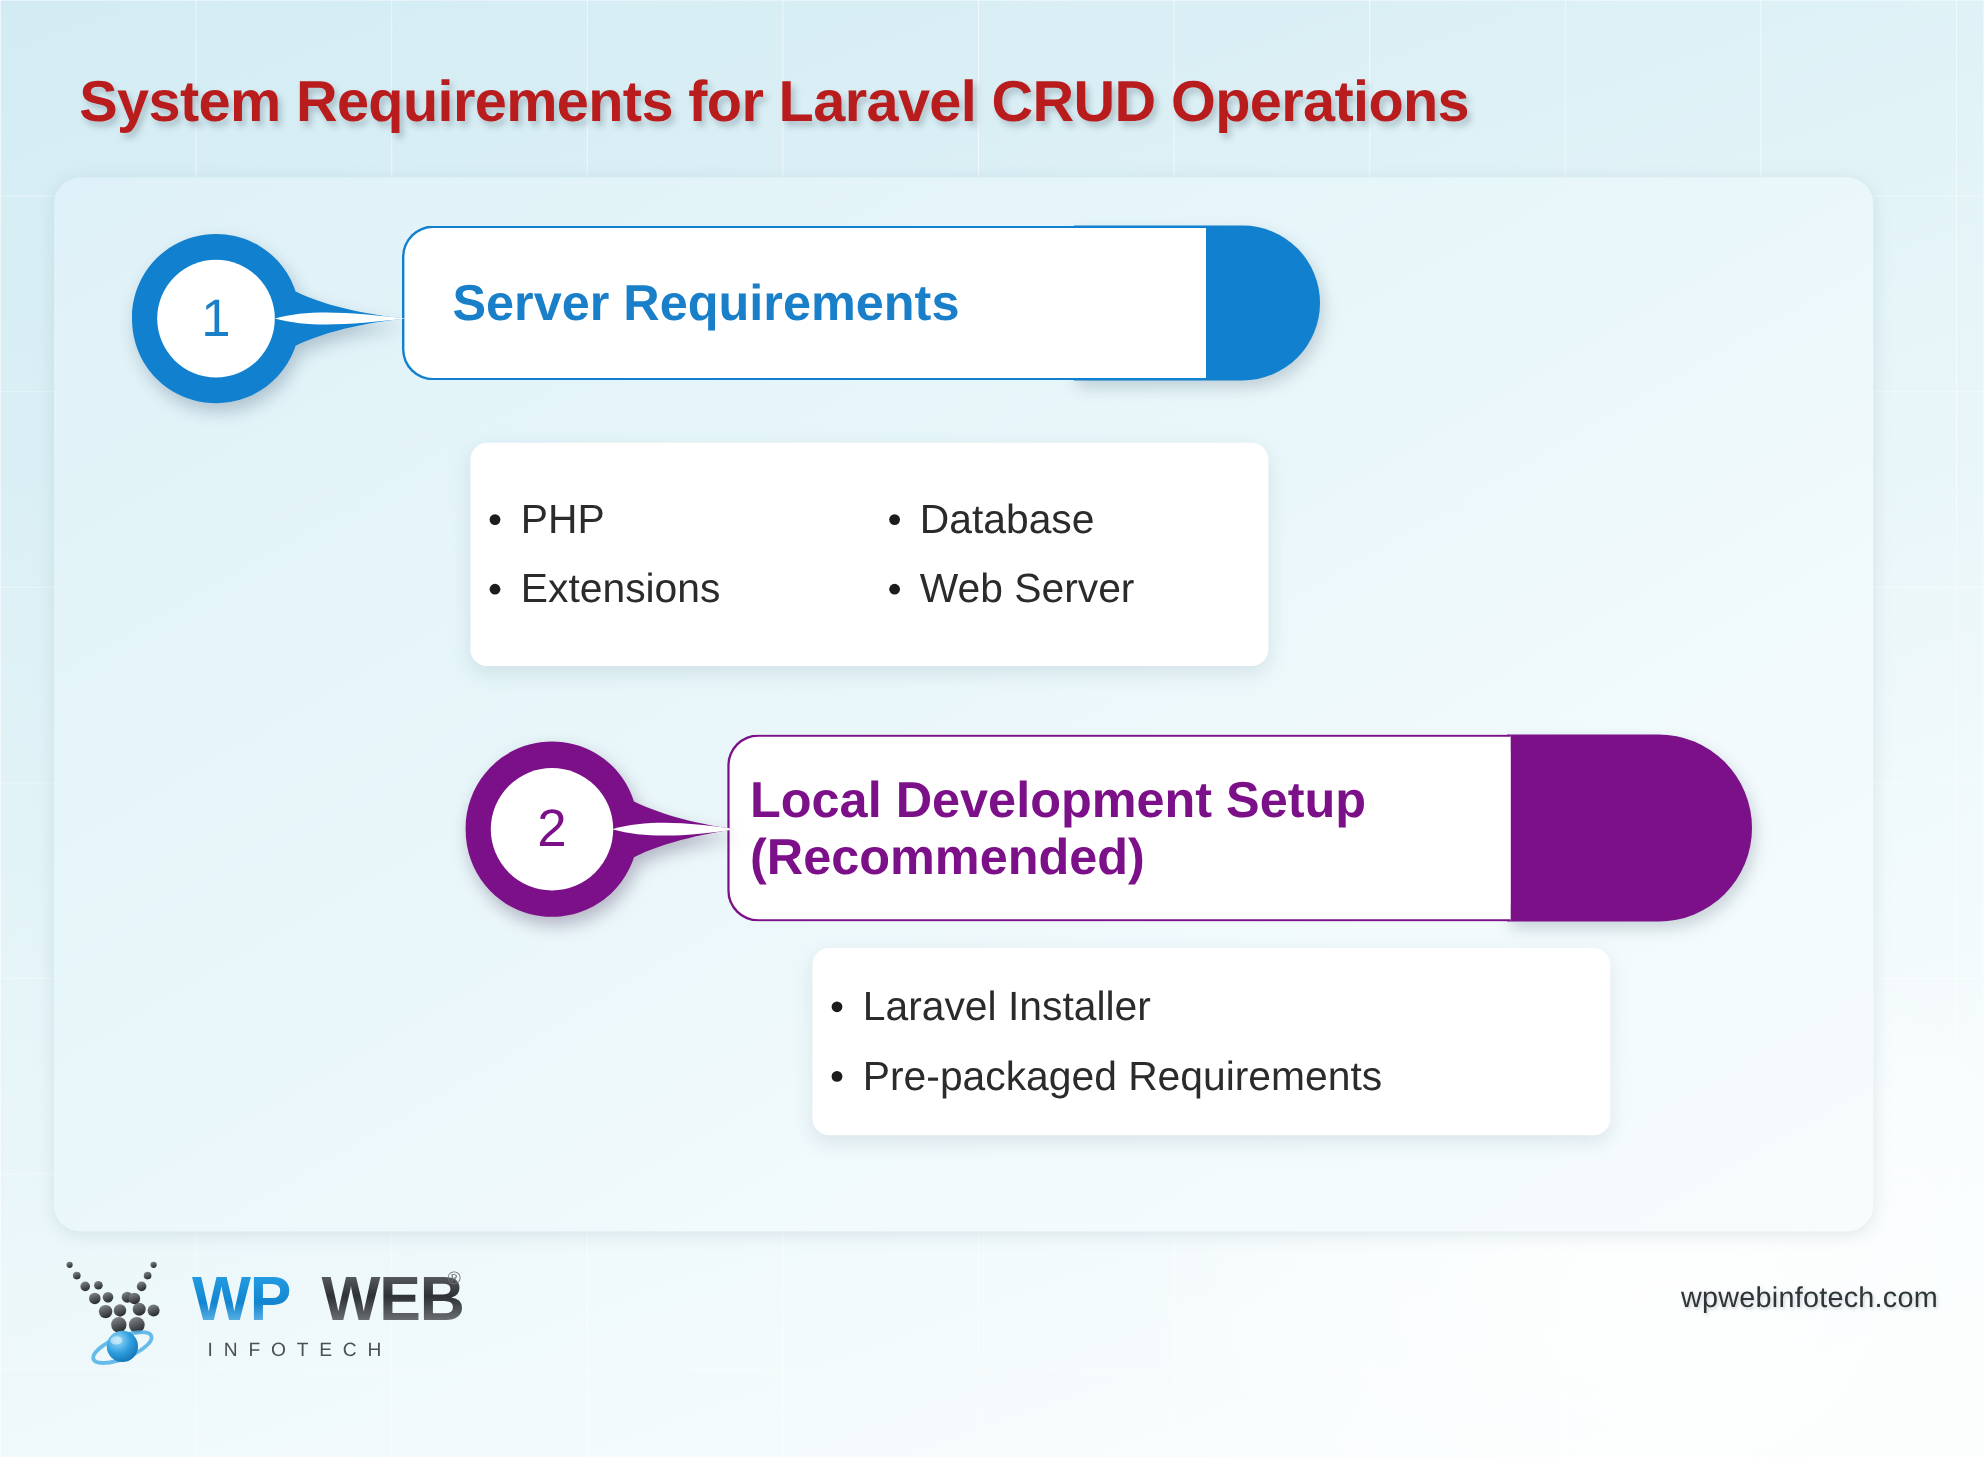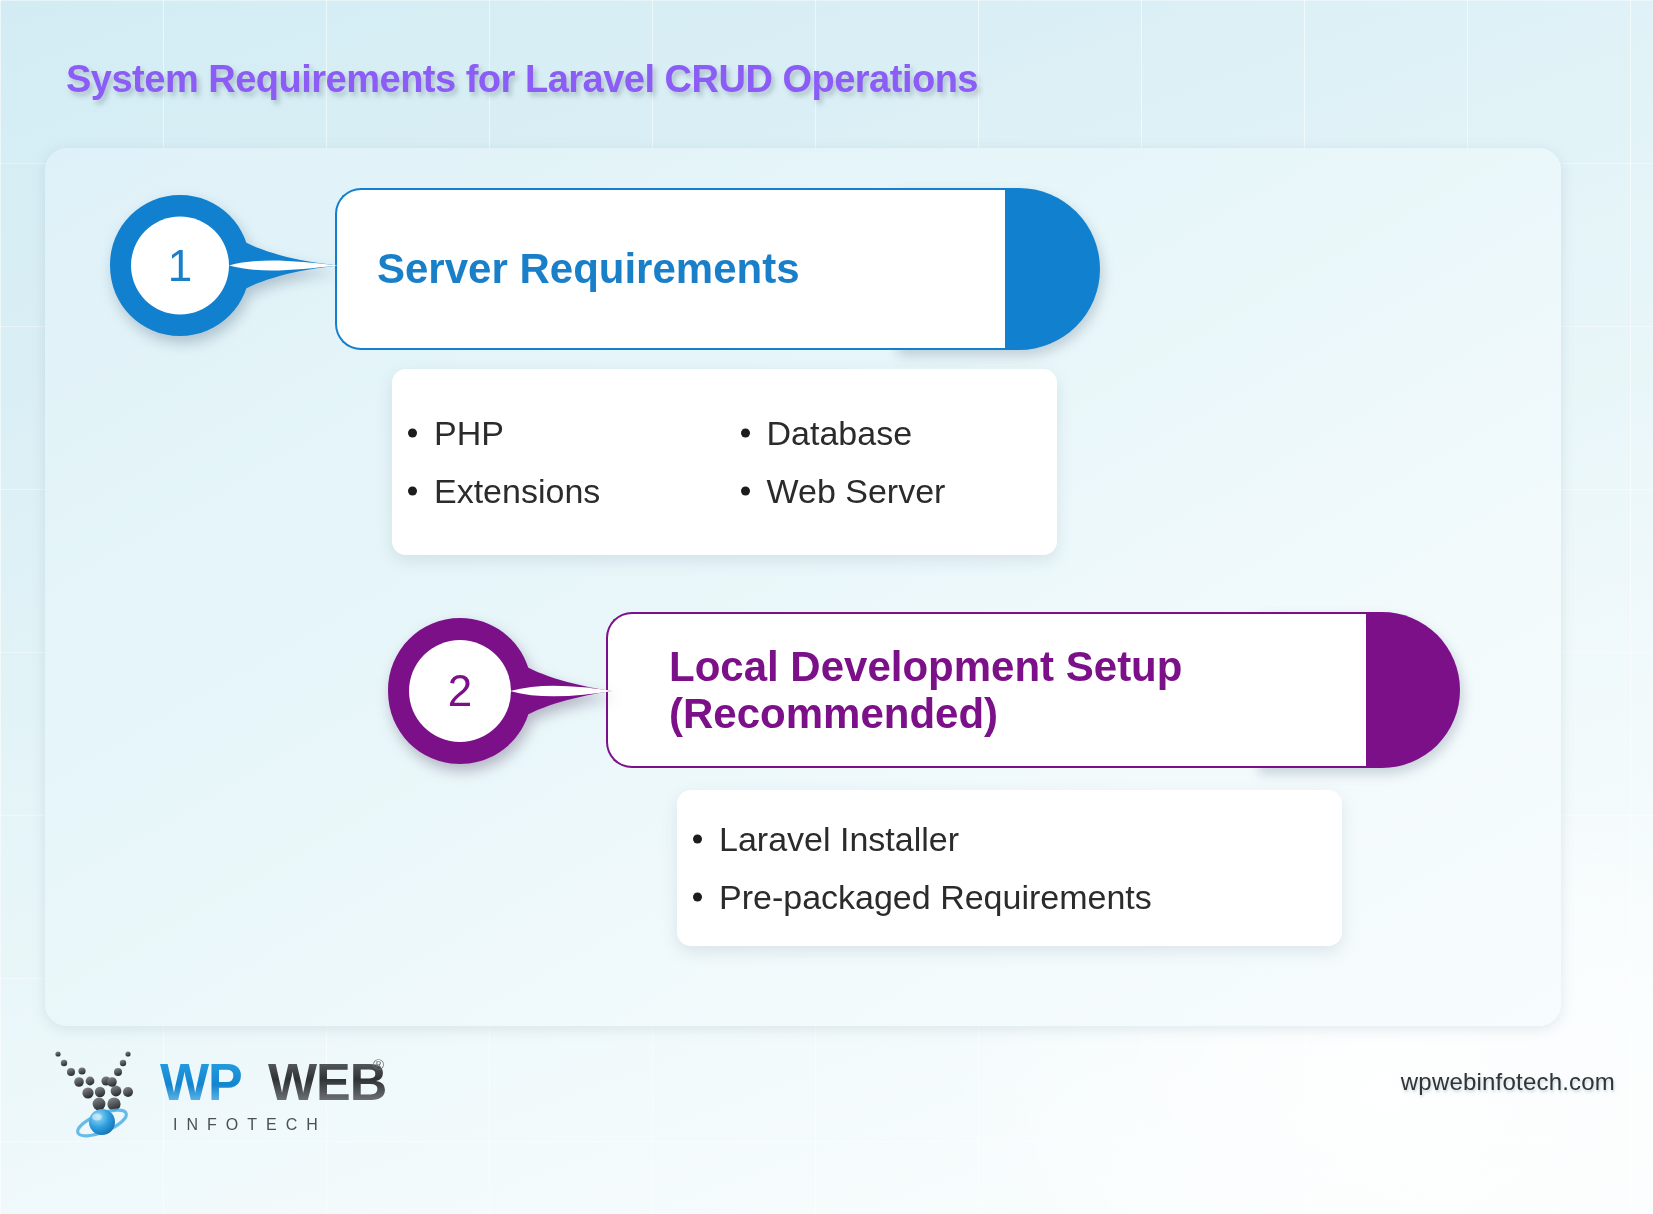"System Requirements for Laravel CRUD" .page-title { color: #8b5cf6 -> #b91c1c; font-size: 38px -> 48px }
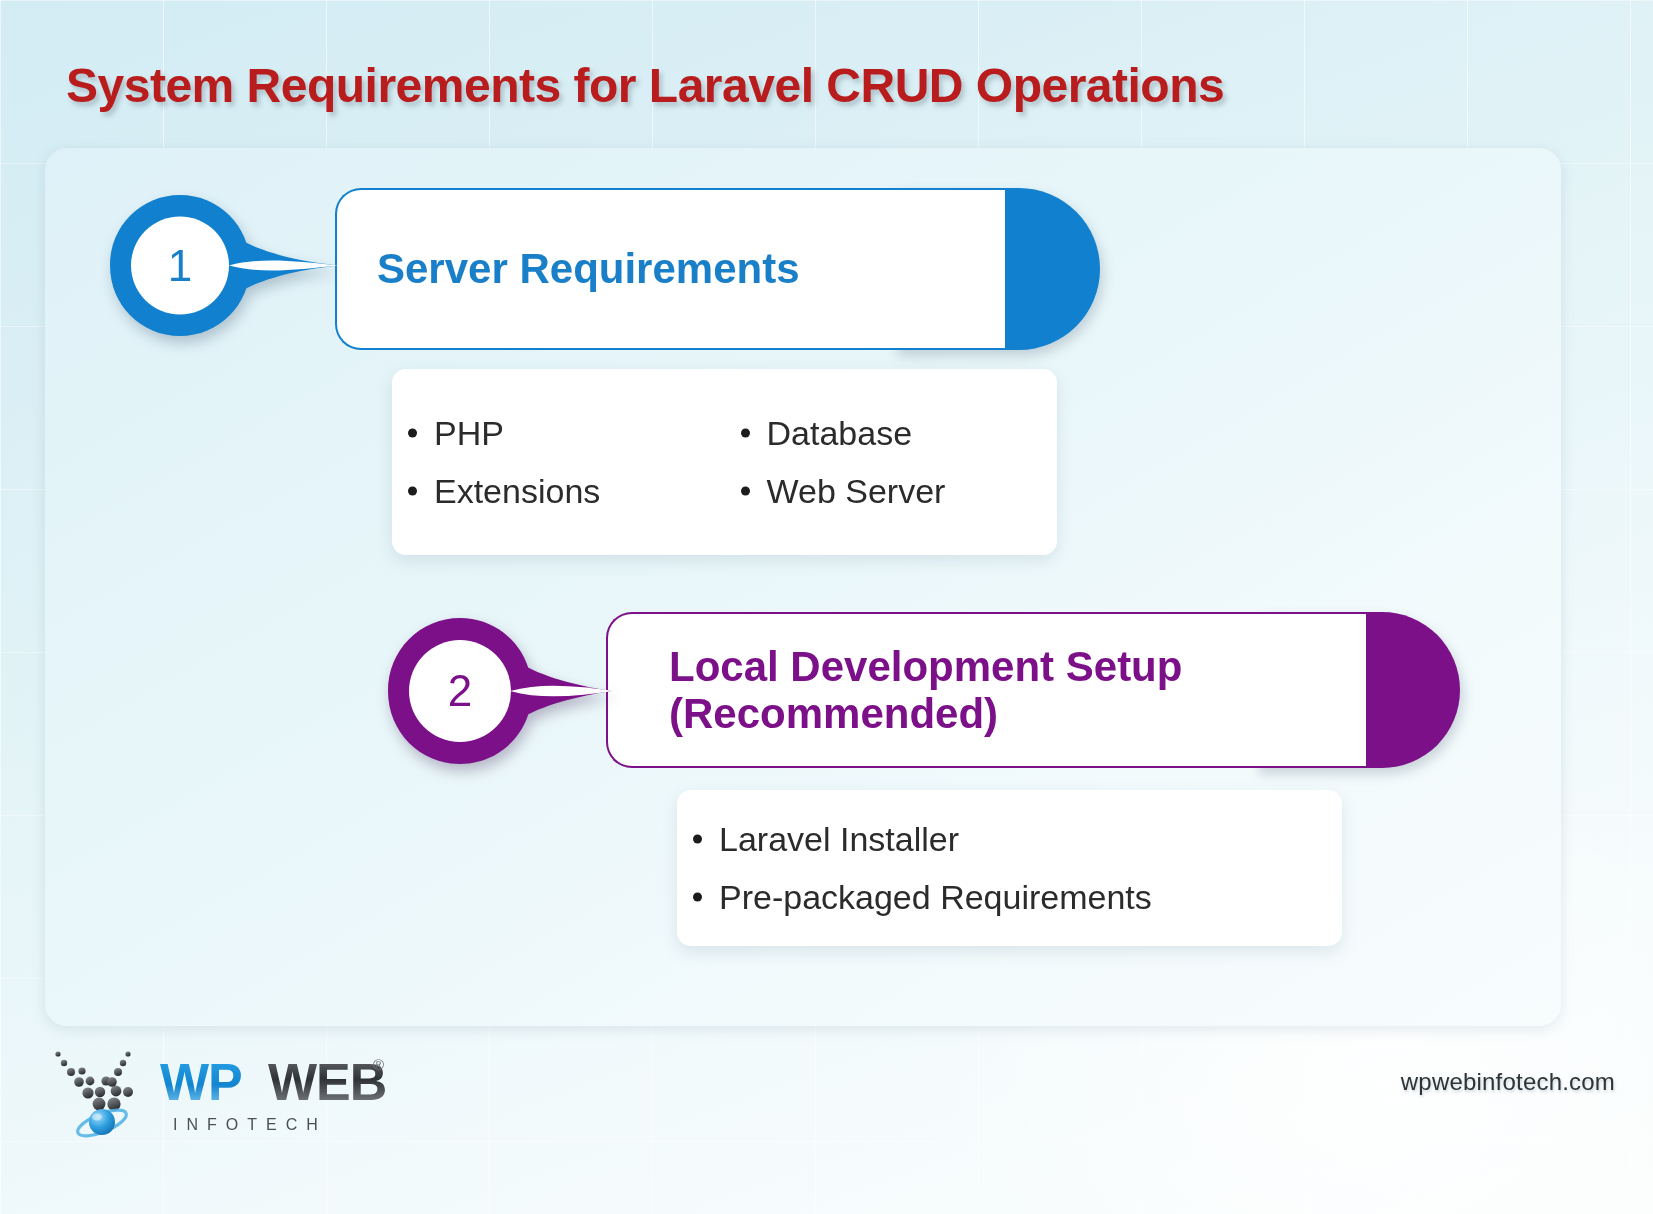"Server Requirements" div.card-wrap { height: 162px -> 129px }
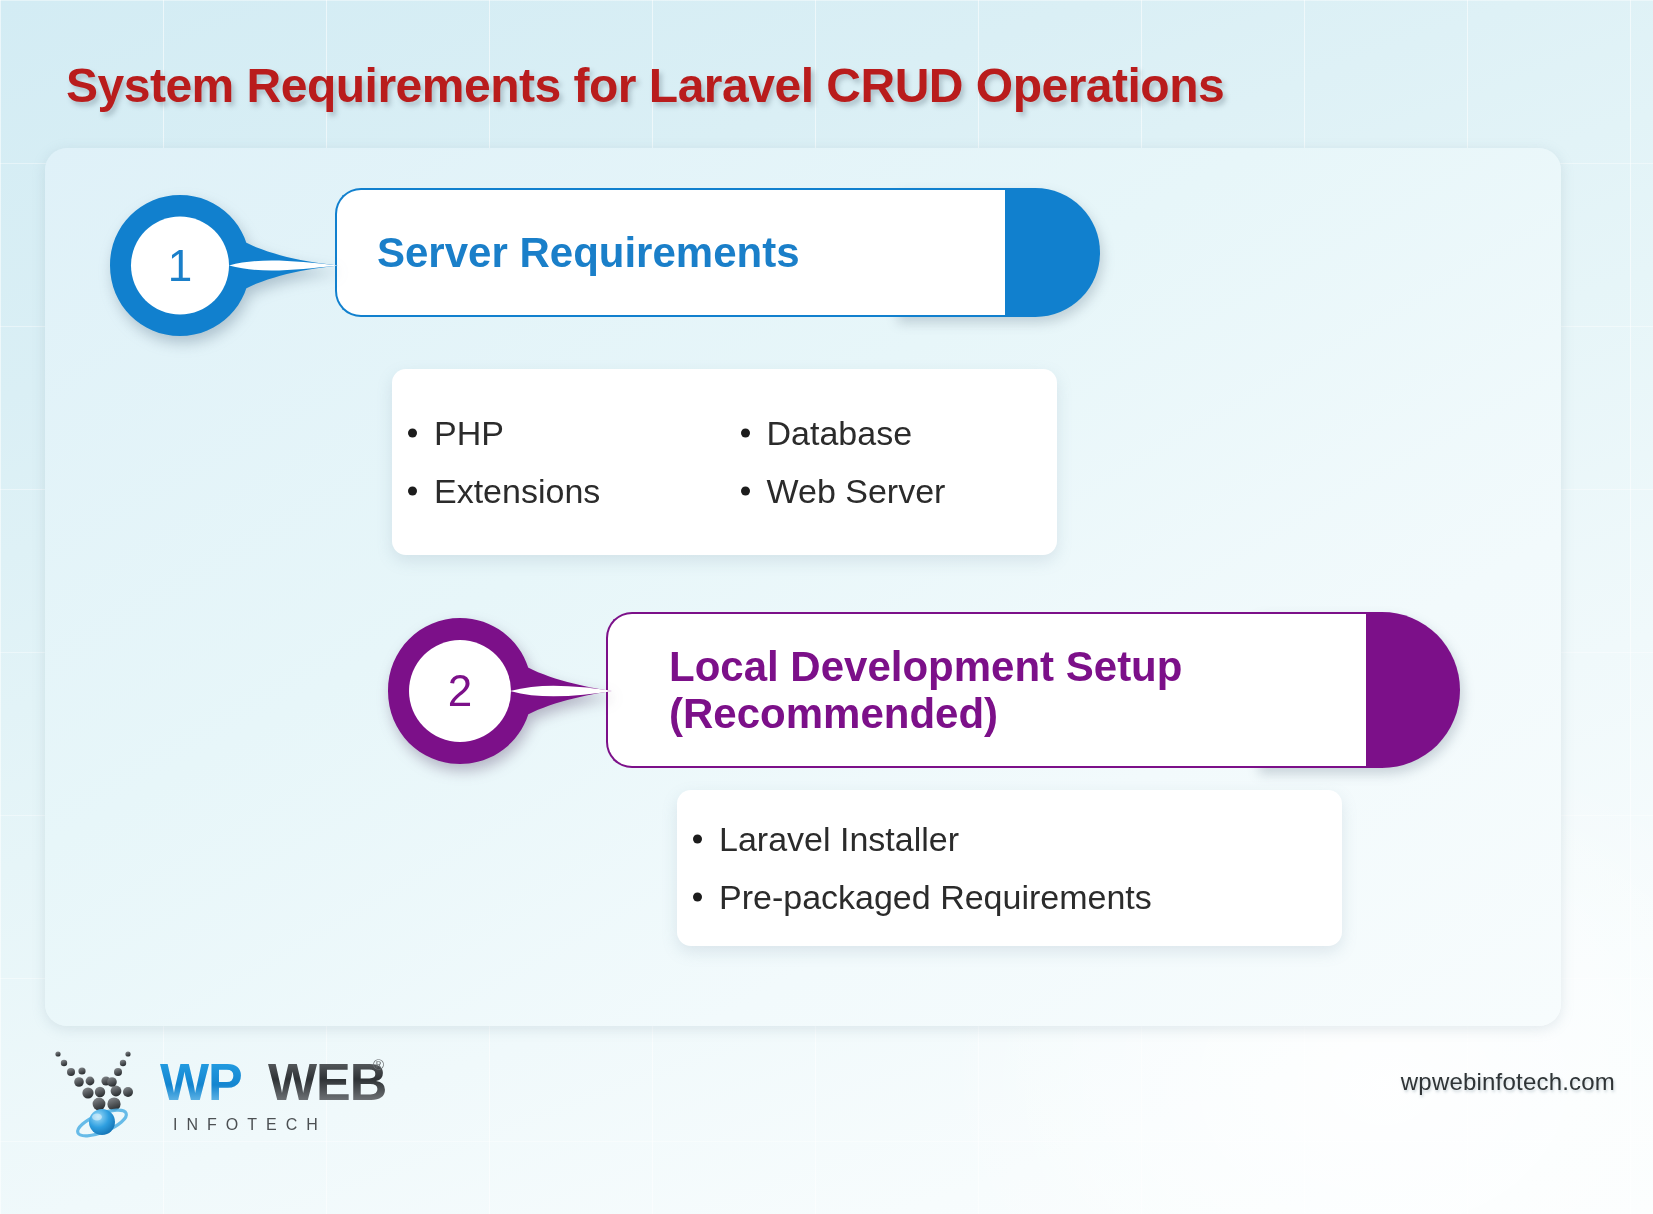"Local Development Setup" div.card-body { padding-left: 61px -> 17px; width: 760px -> 653px }
